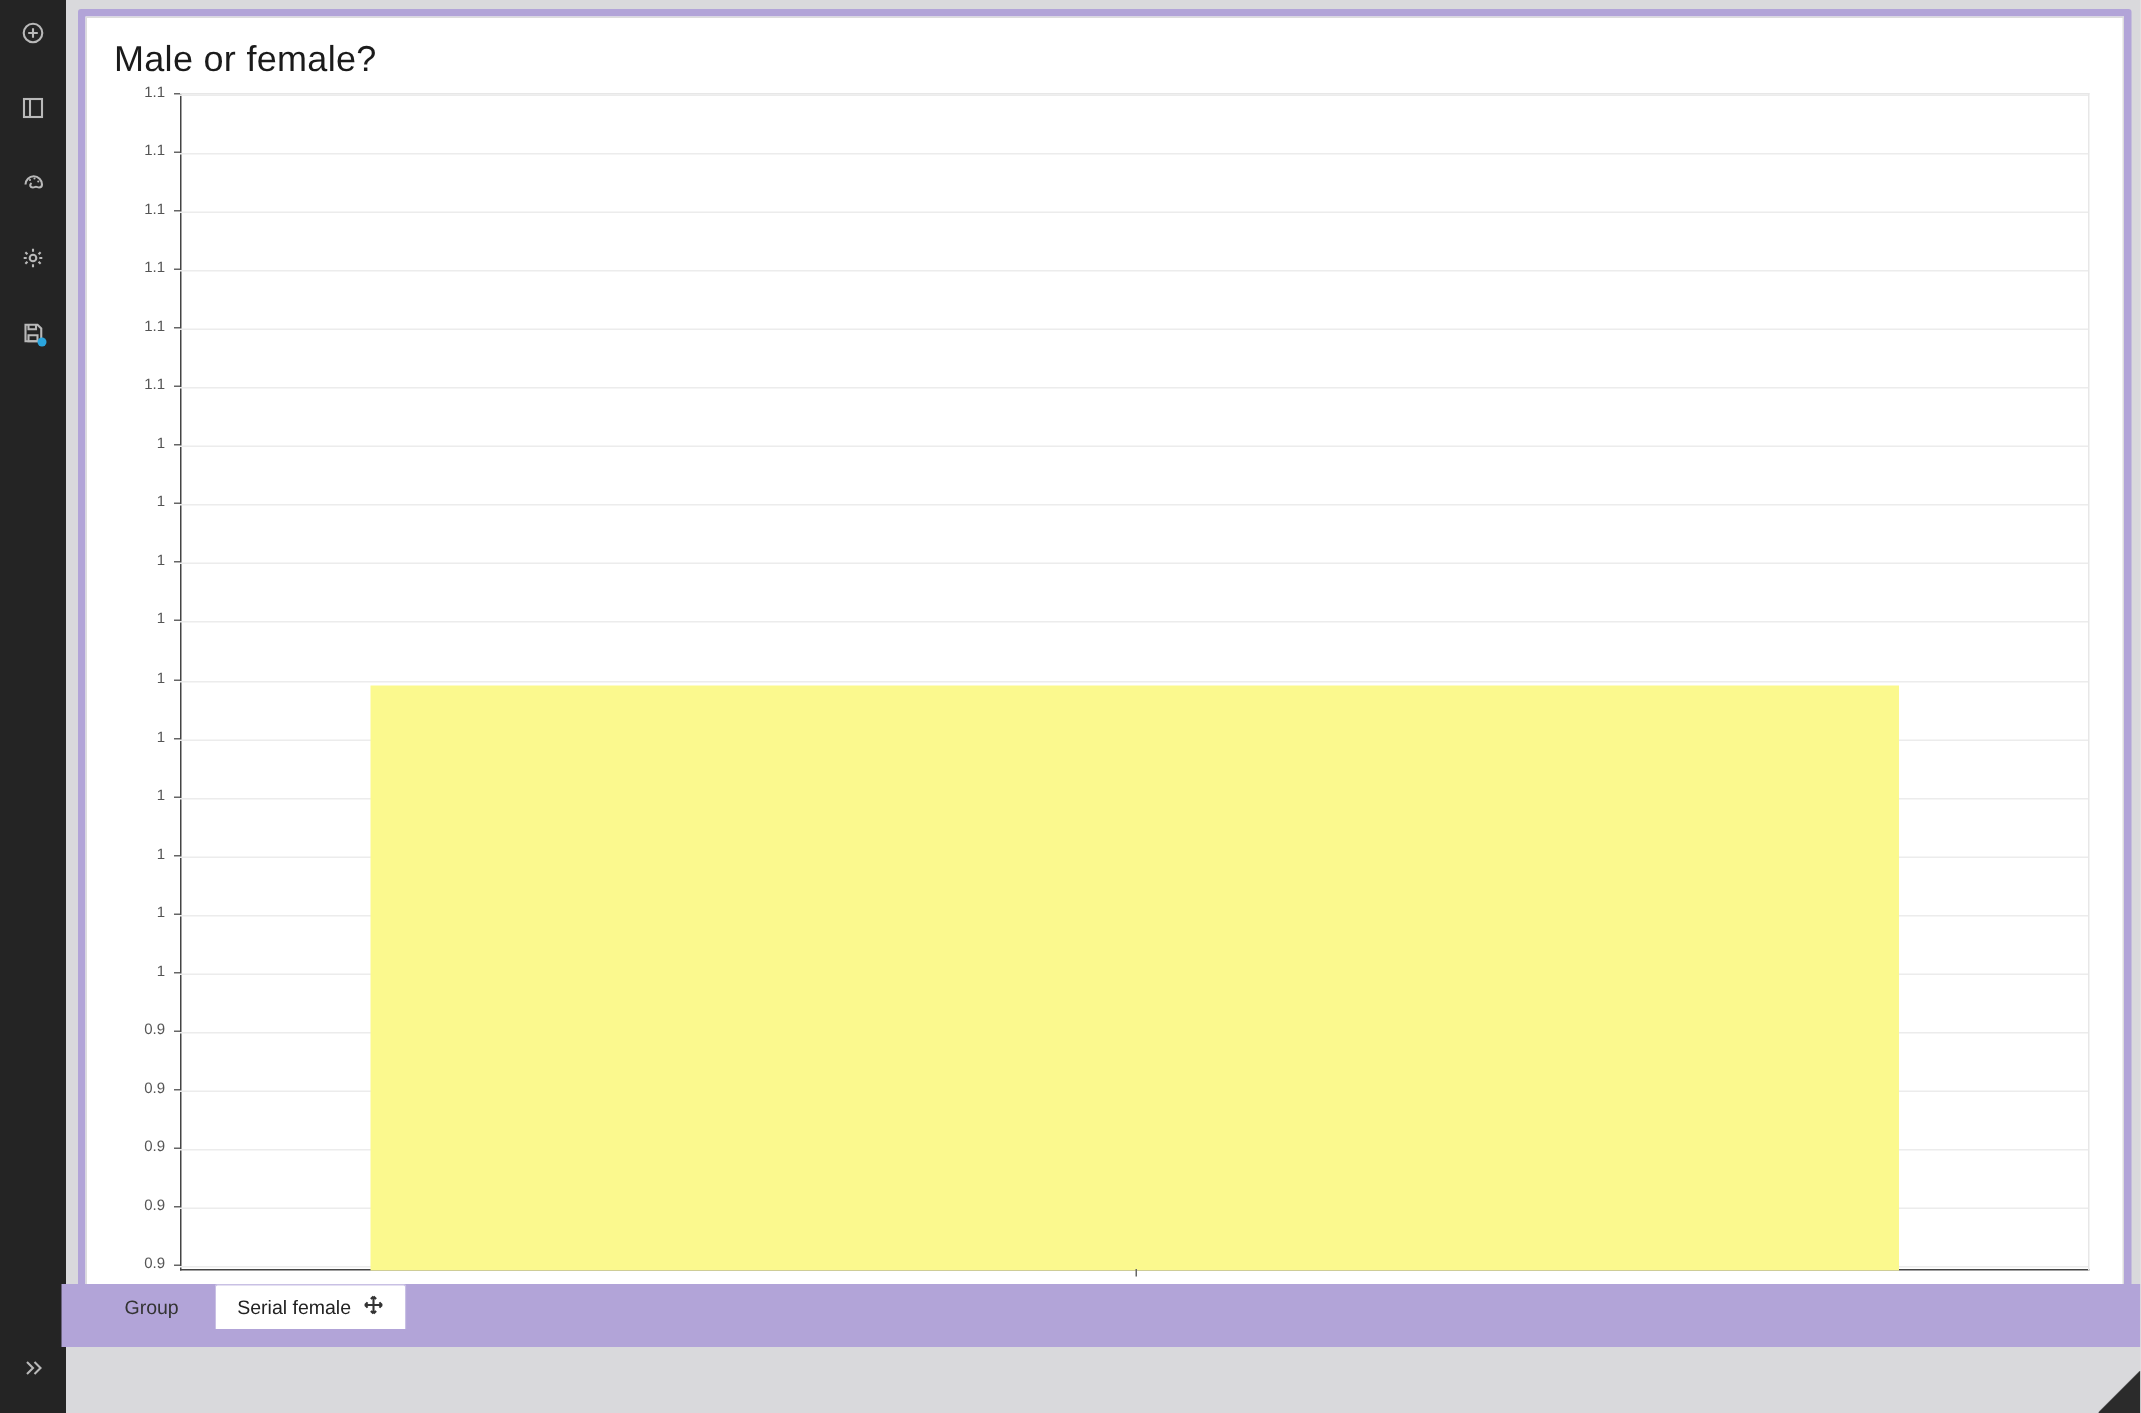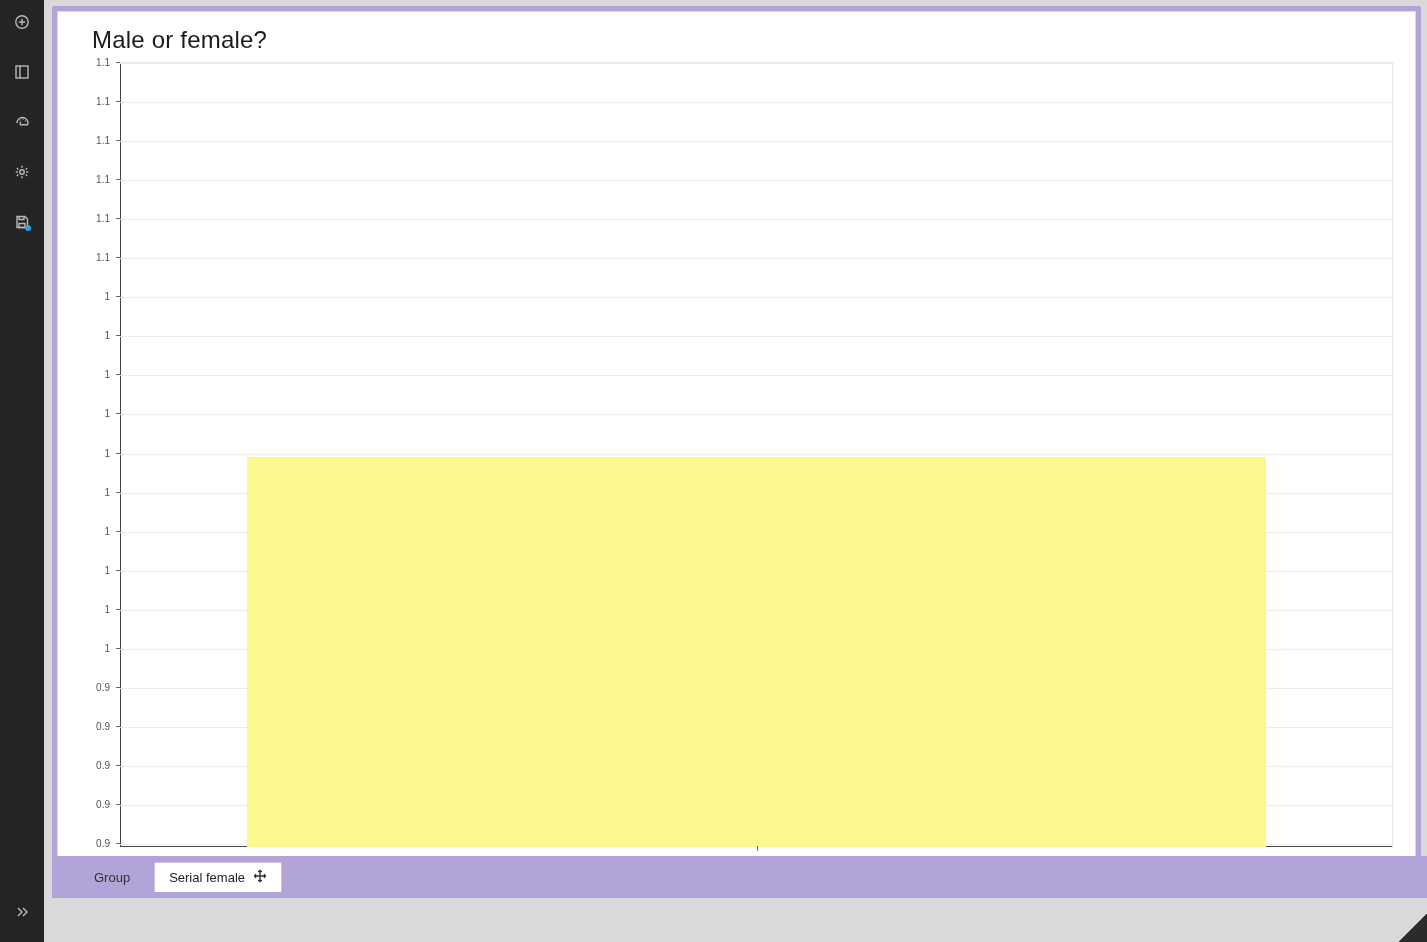"Male or female?" .chart-title { margin: 0 0 4px 16px -> 0 0 4px 0 }
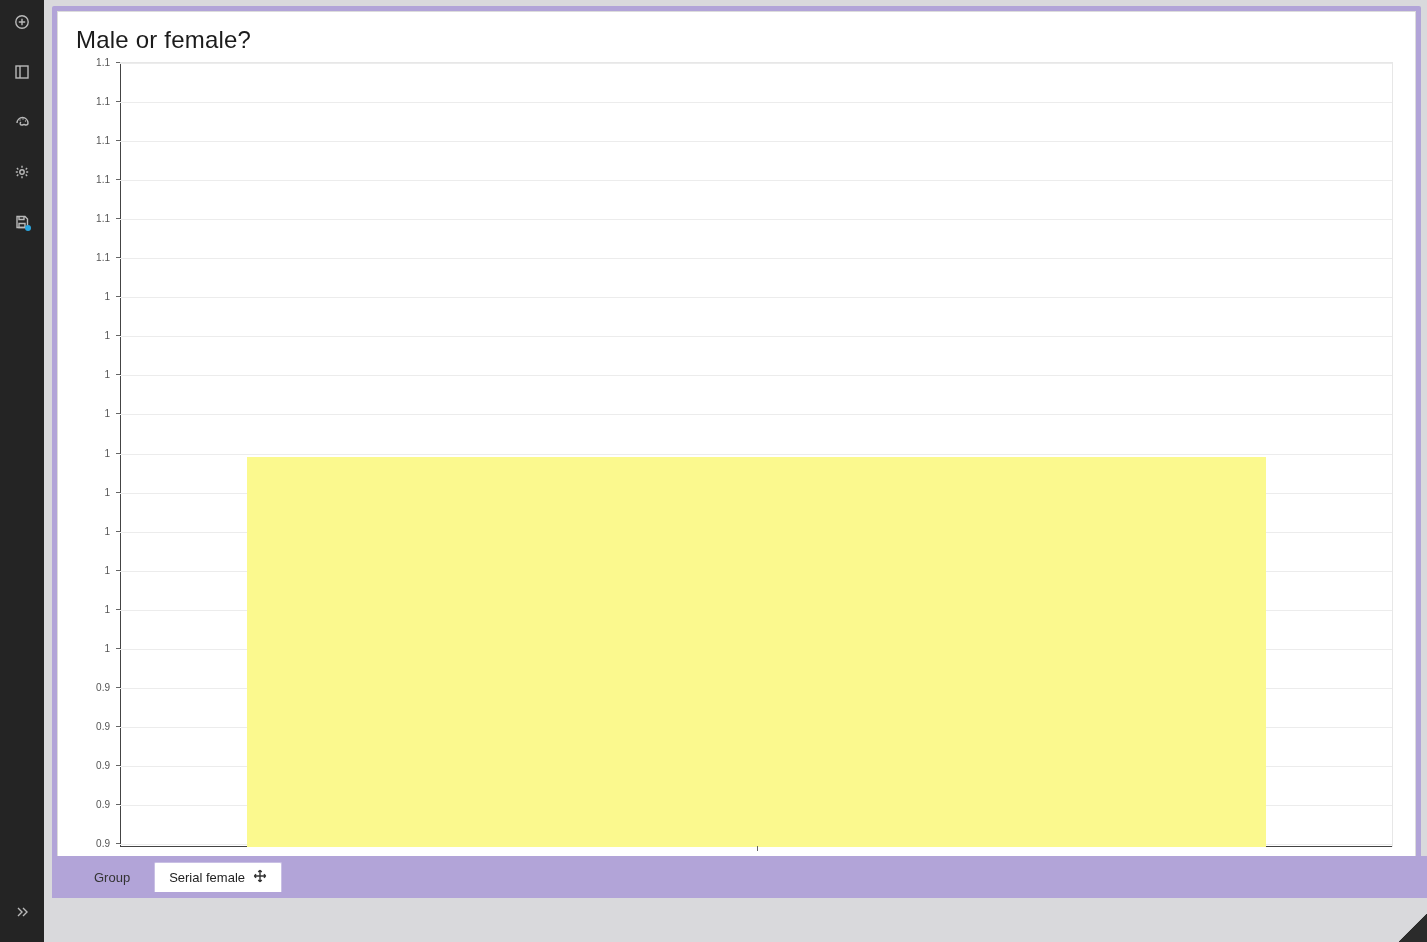"Group" .tabstrip { align-items: center -> flex-start; left: 52px -> 41px }
